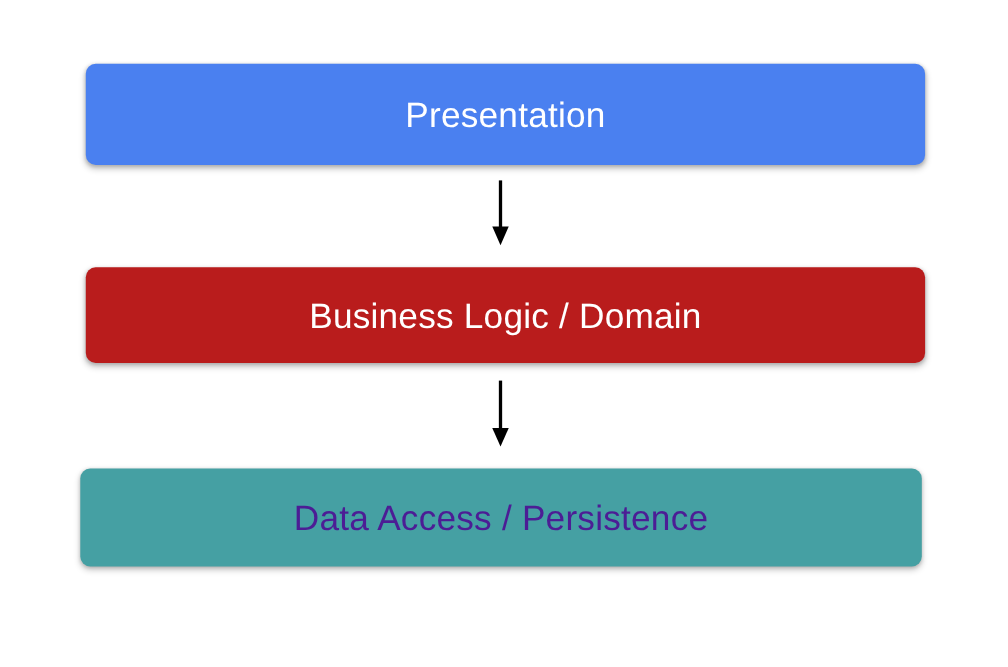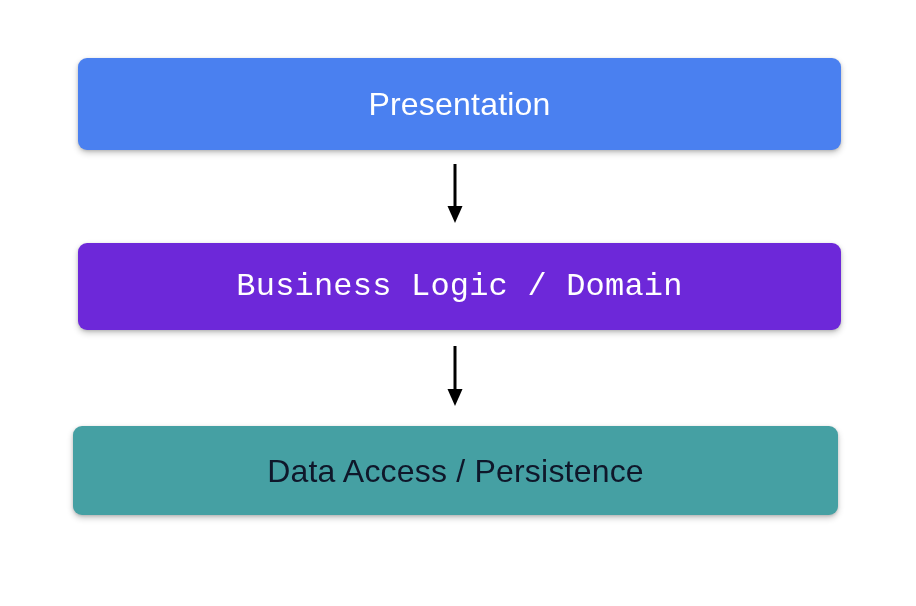"Business Logic / Domain" div.layer-box { background: #6d28d9 -> #b91c1c; font-family: Liberation Mono, monospace -> none }
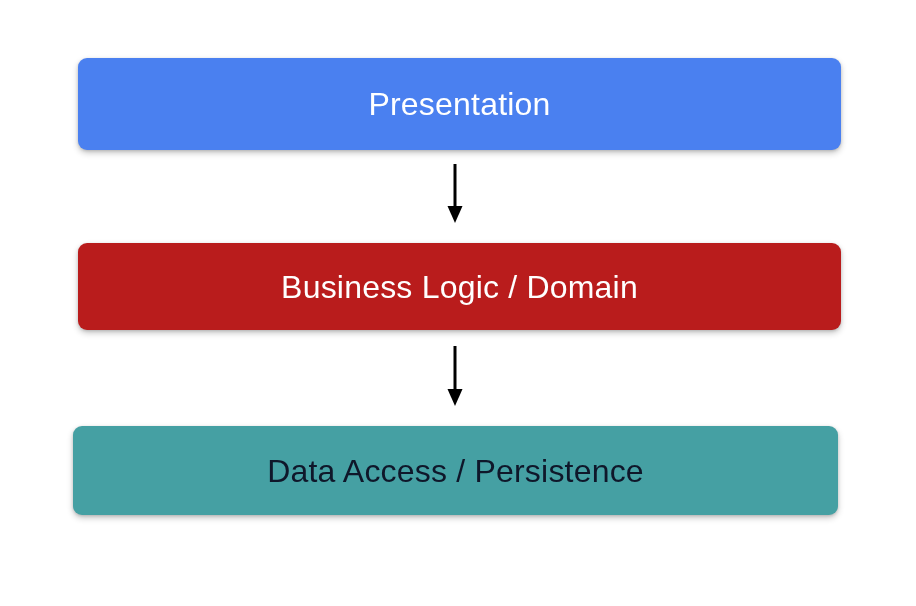"Data Access / Persistence" span.layer-label { color: #0f172a -> #4c1d95 }
